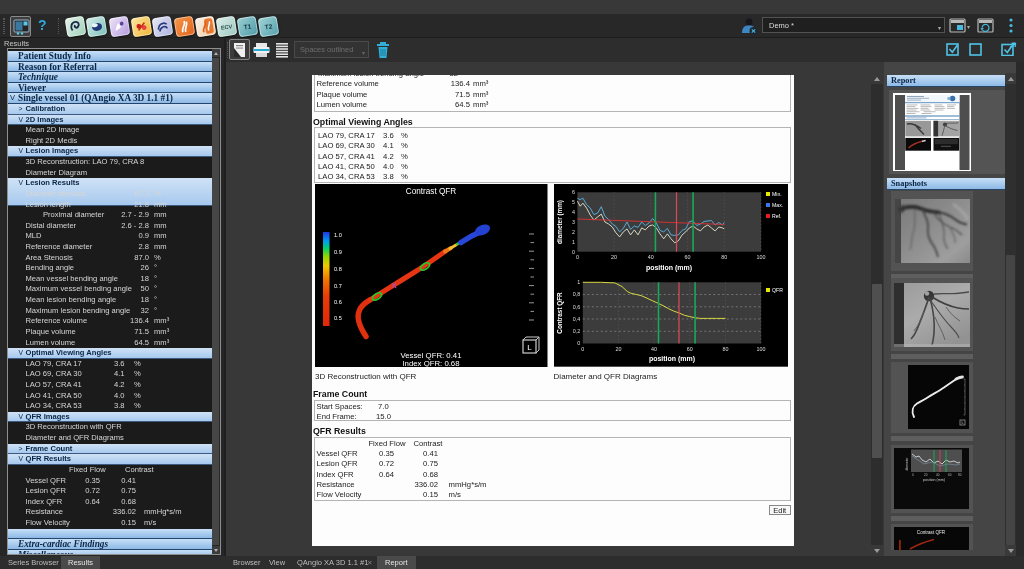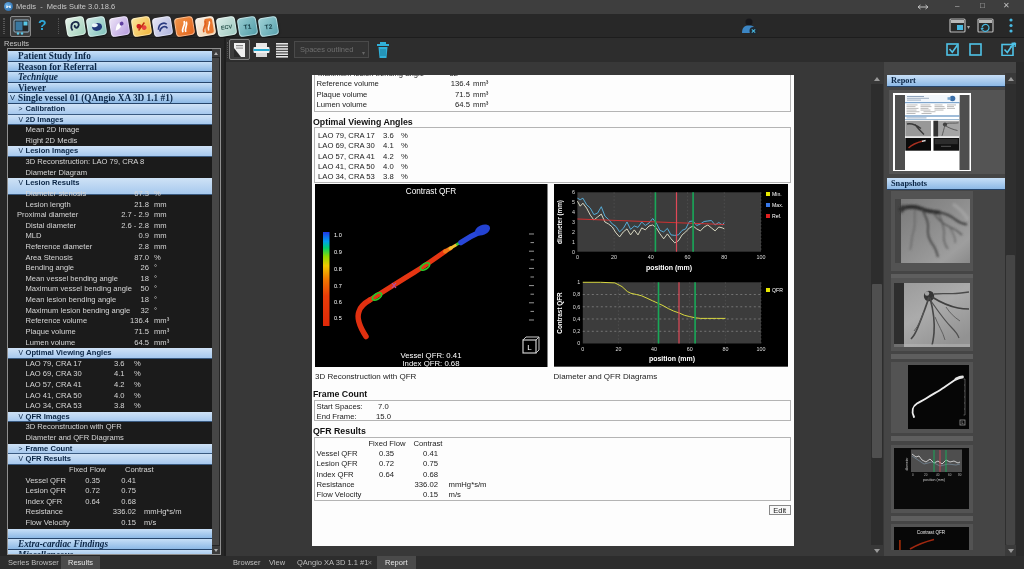"Medis - Medis Suite 3.0.18.6" div { html: <div> <div></div> <span>Medis&nbsp;&nbsp;-&nbsp;&nbsp;Medis Suite 3.0.18.6</span> <svg> <path></path> </svg> <span>–</span> <span>□</span> <span>✕</span> </div> -> none }
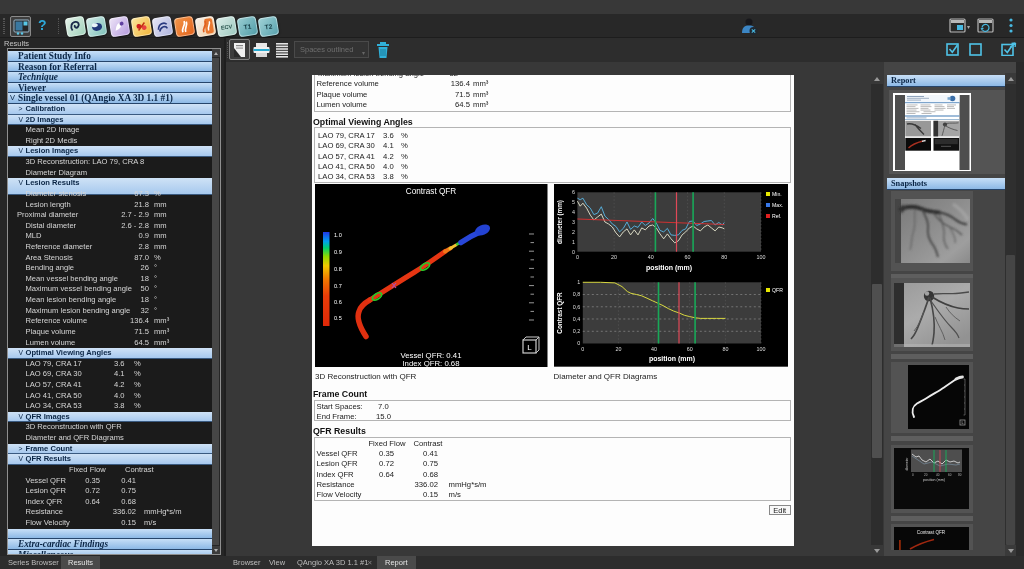"Demo *" div.combo { html: none -> <div>Demo *<span>▾</span></div> }
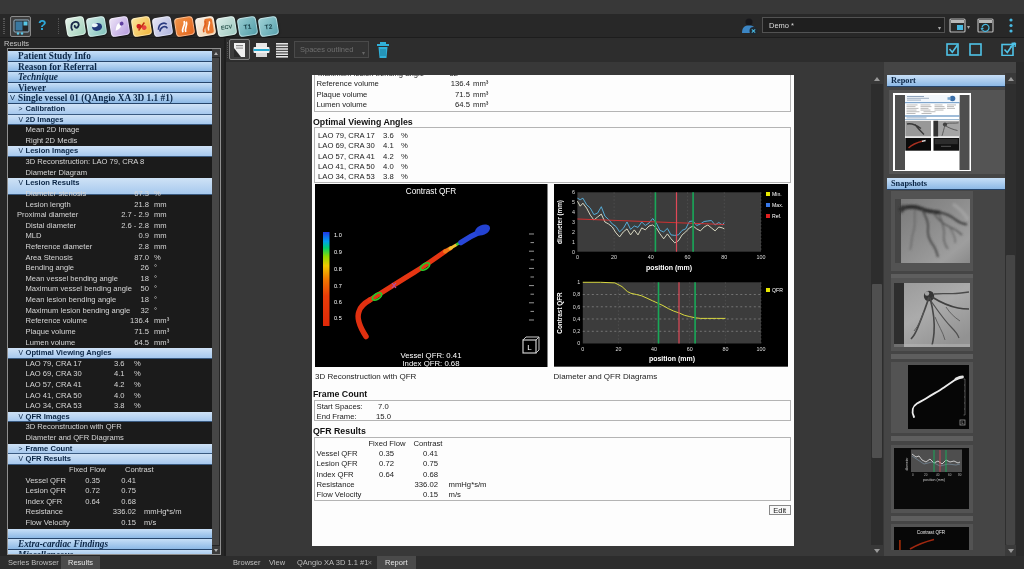"Lesion Results" div.trow { height: 17px -> 28px }
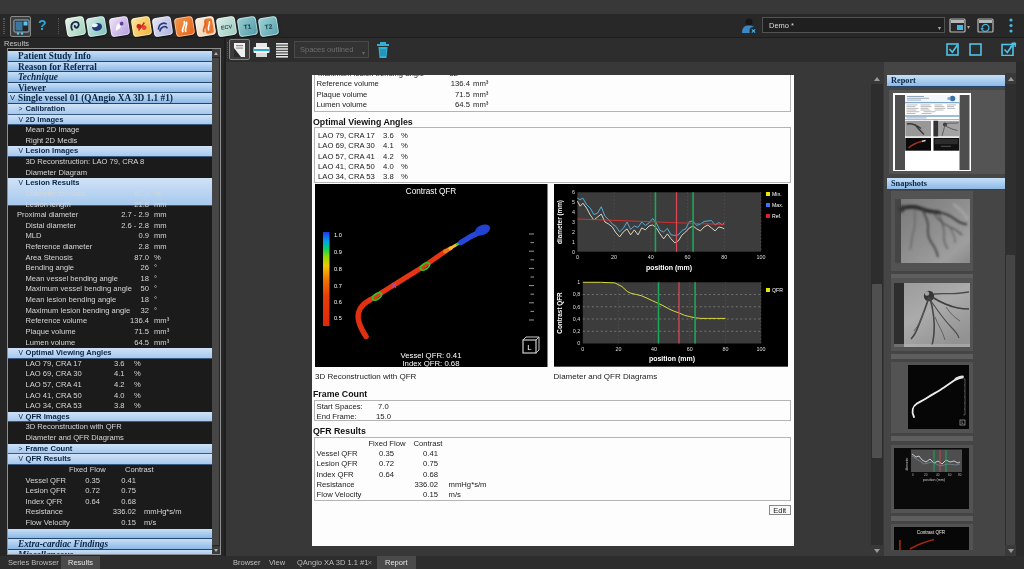"Proximal diameter" span { left: 9px -> 35px }
